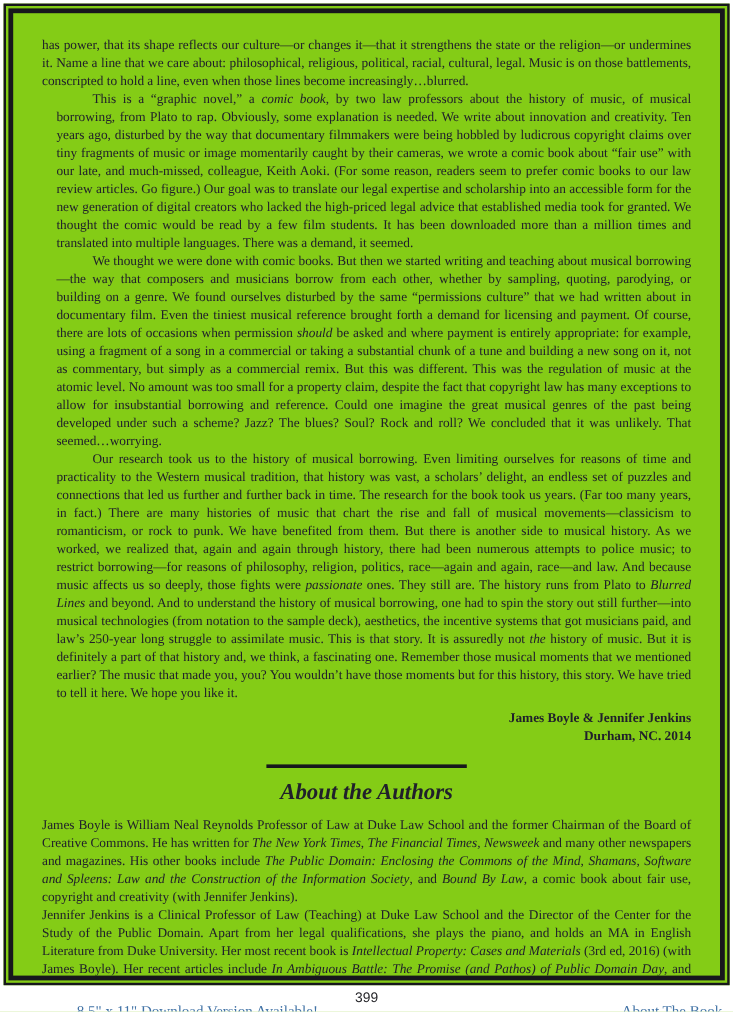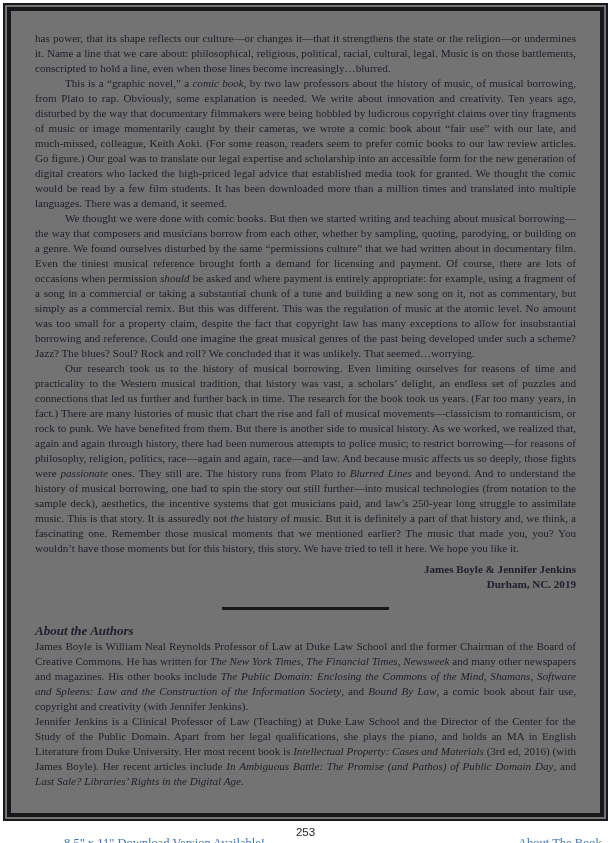"has power, that its shape" .sheet { background: #737373 -> #84cc16 }
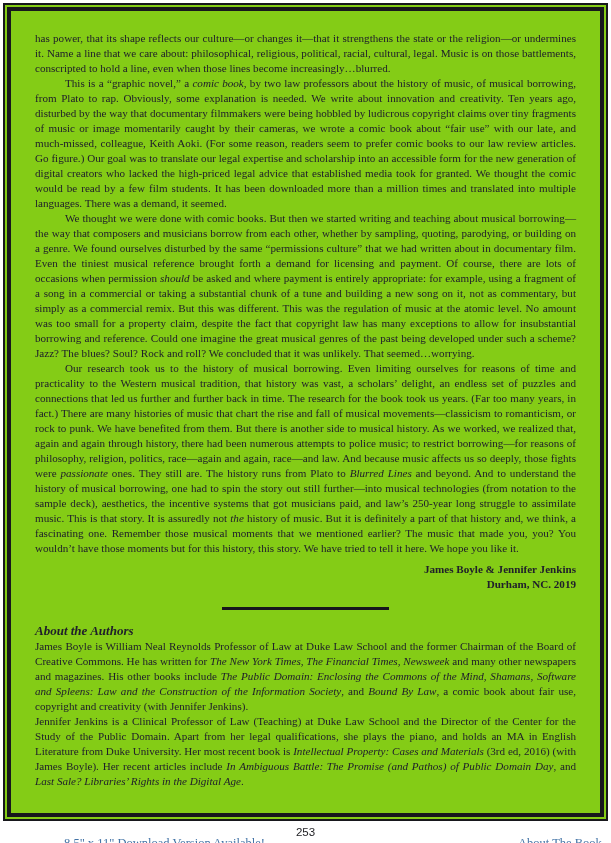"This is a “graphic novel,”" .body-text p.indent { margin-left: none -> 12px }
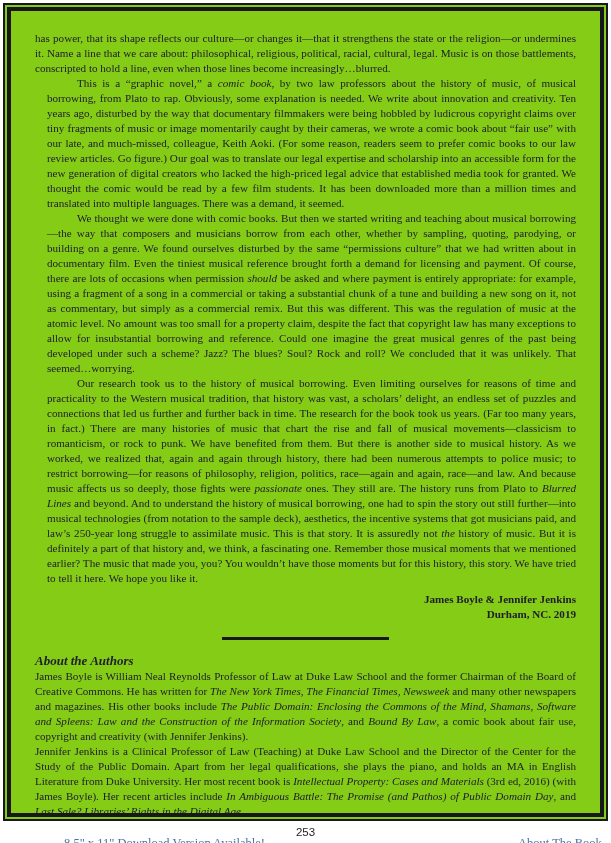"Durham, NC. 2019" div { text: 2019 -> 2014 }
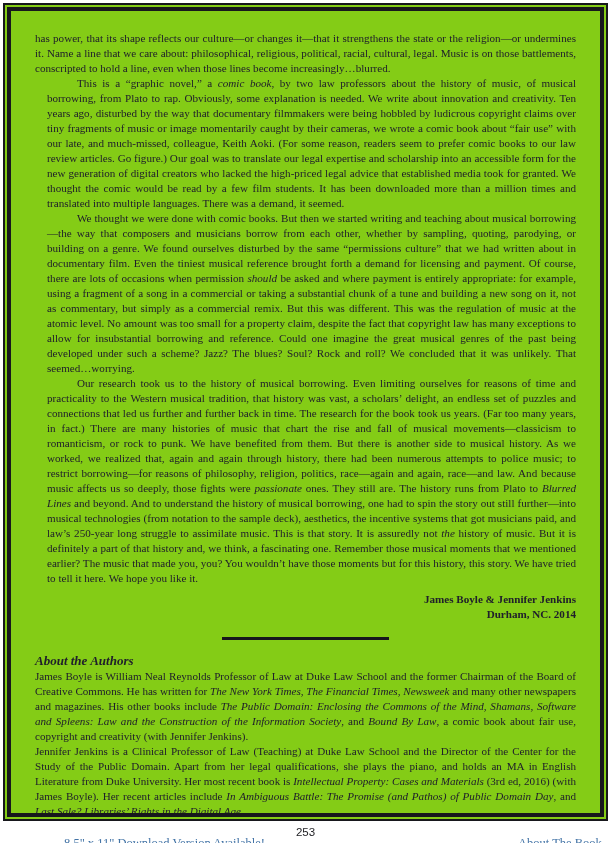"About the Authors" .about-heading { font-size: 13px -> 19px; margin: 13px 0 0 0 -> 13px 0 12px 0; text-align: none -> center }
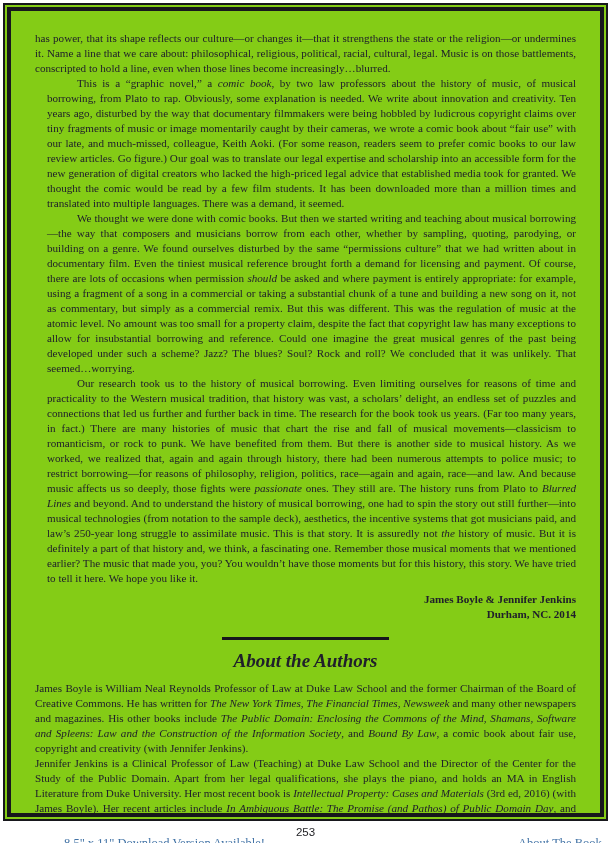"253" div.page-number { text: 253 -> 399 }
